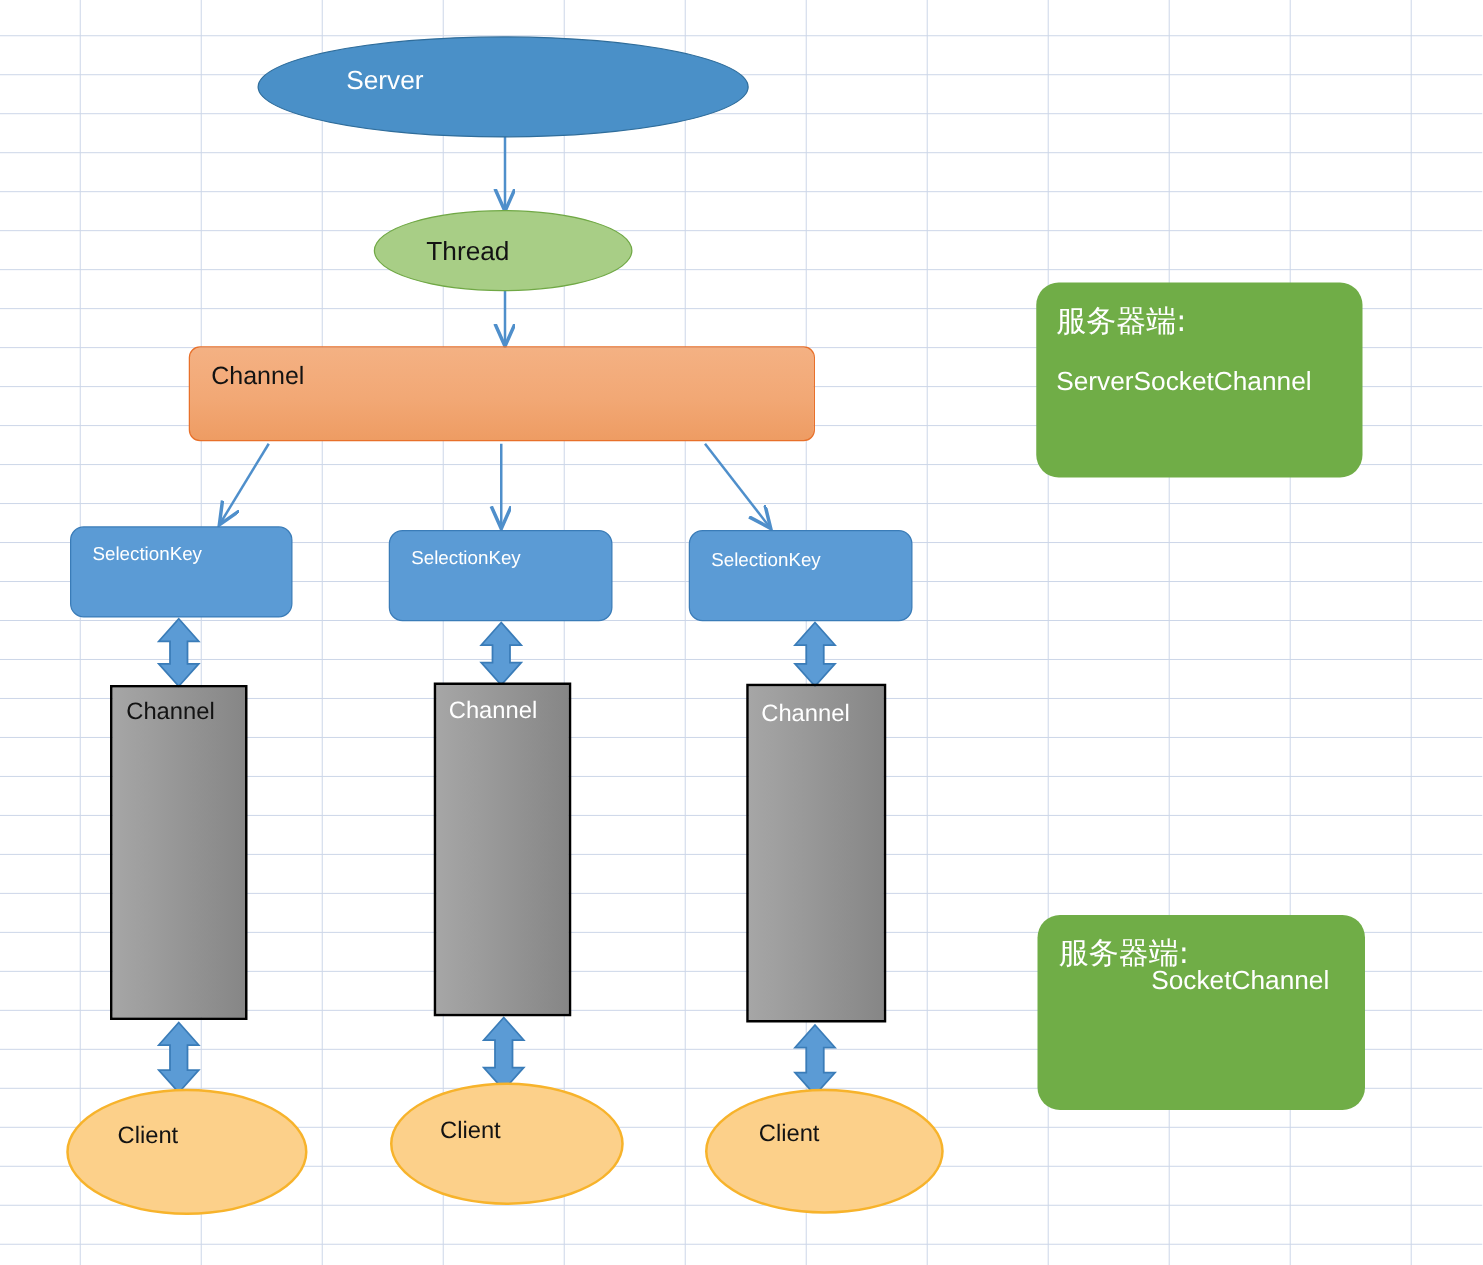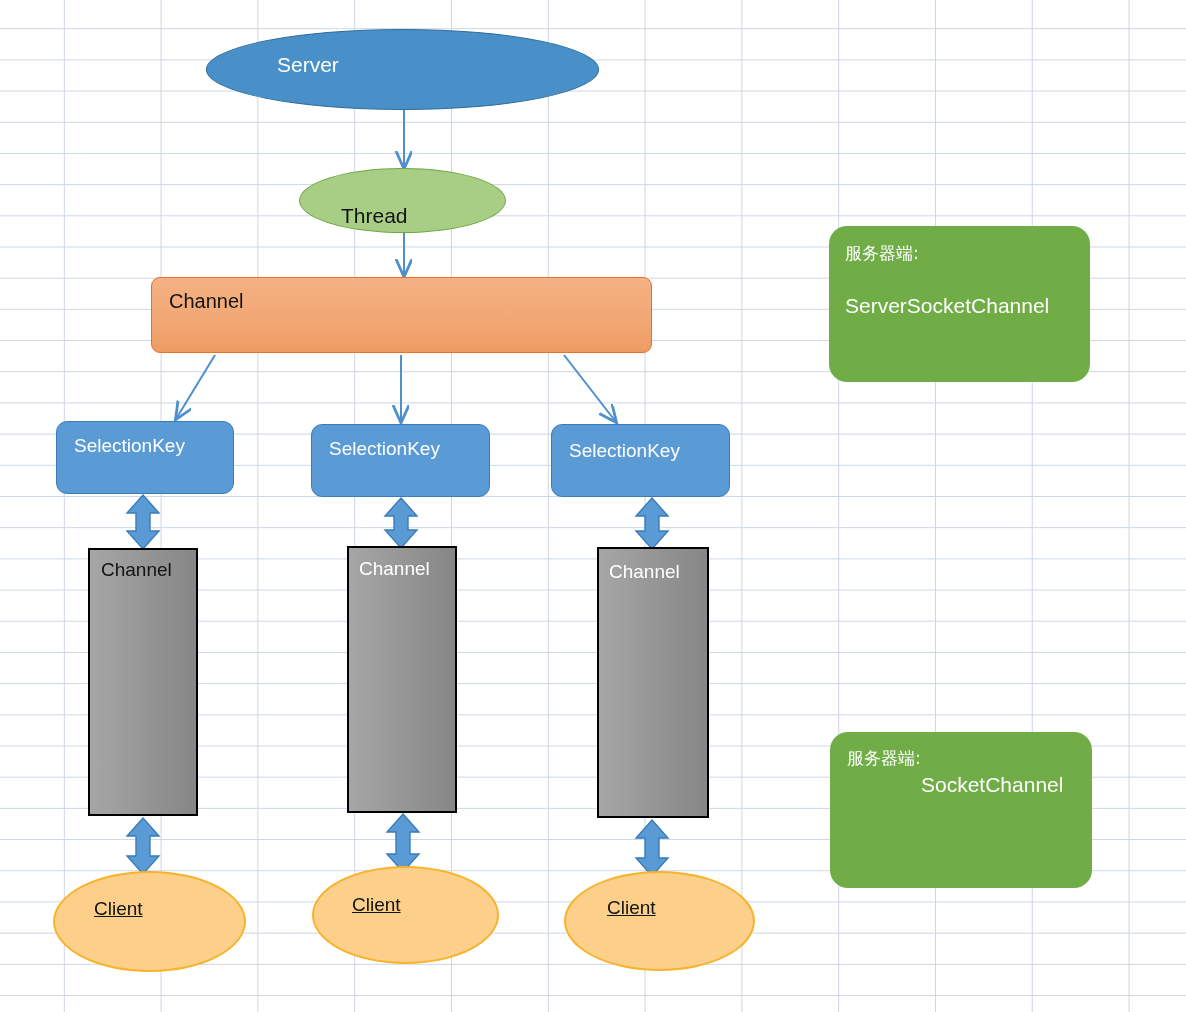"Thread" div.label { top: 205px -> 191px }
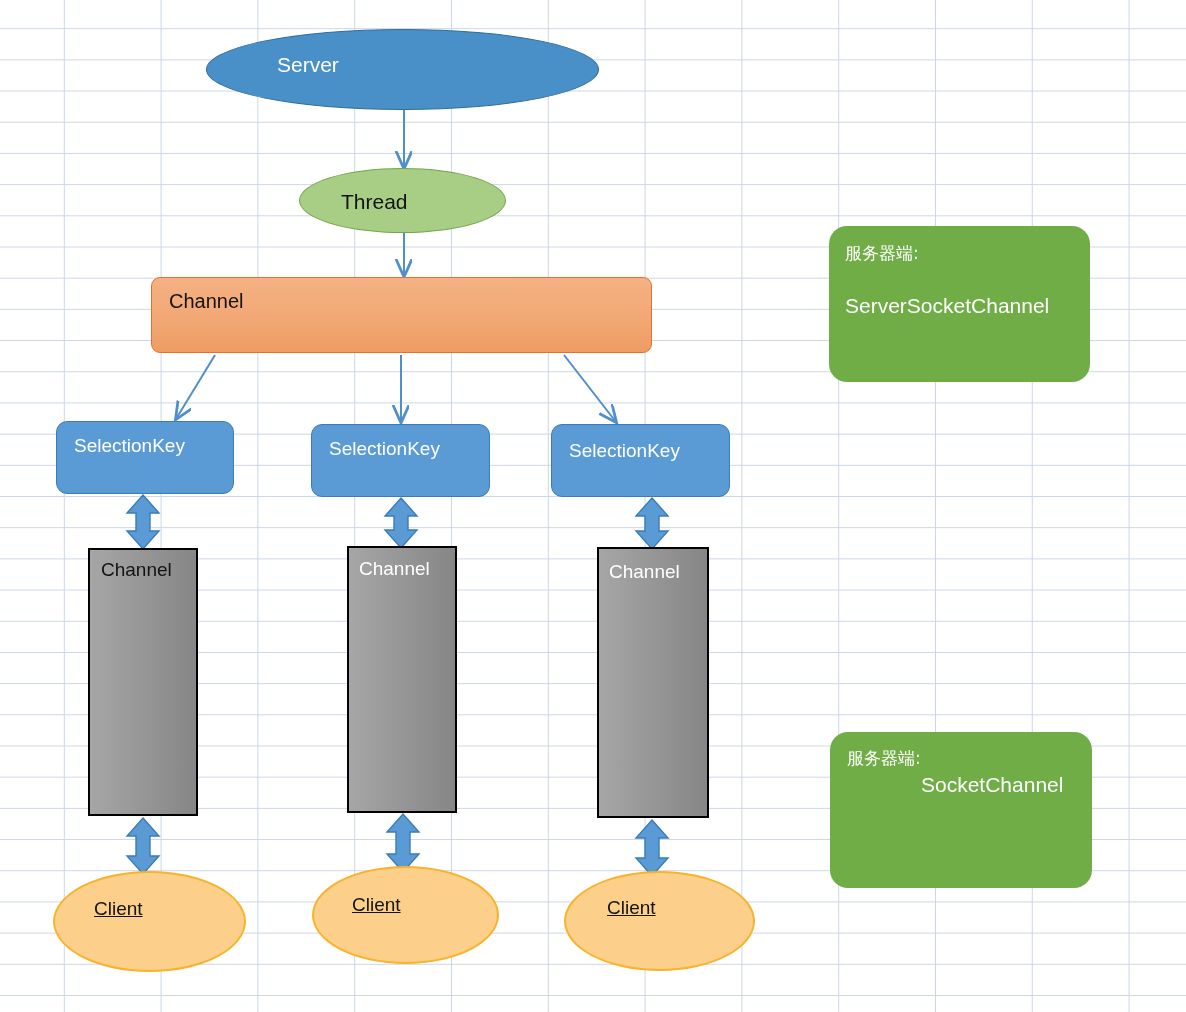"服务器端:" .note-cn { font-size: 17px -> 24px }
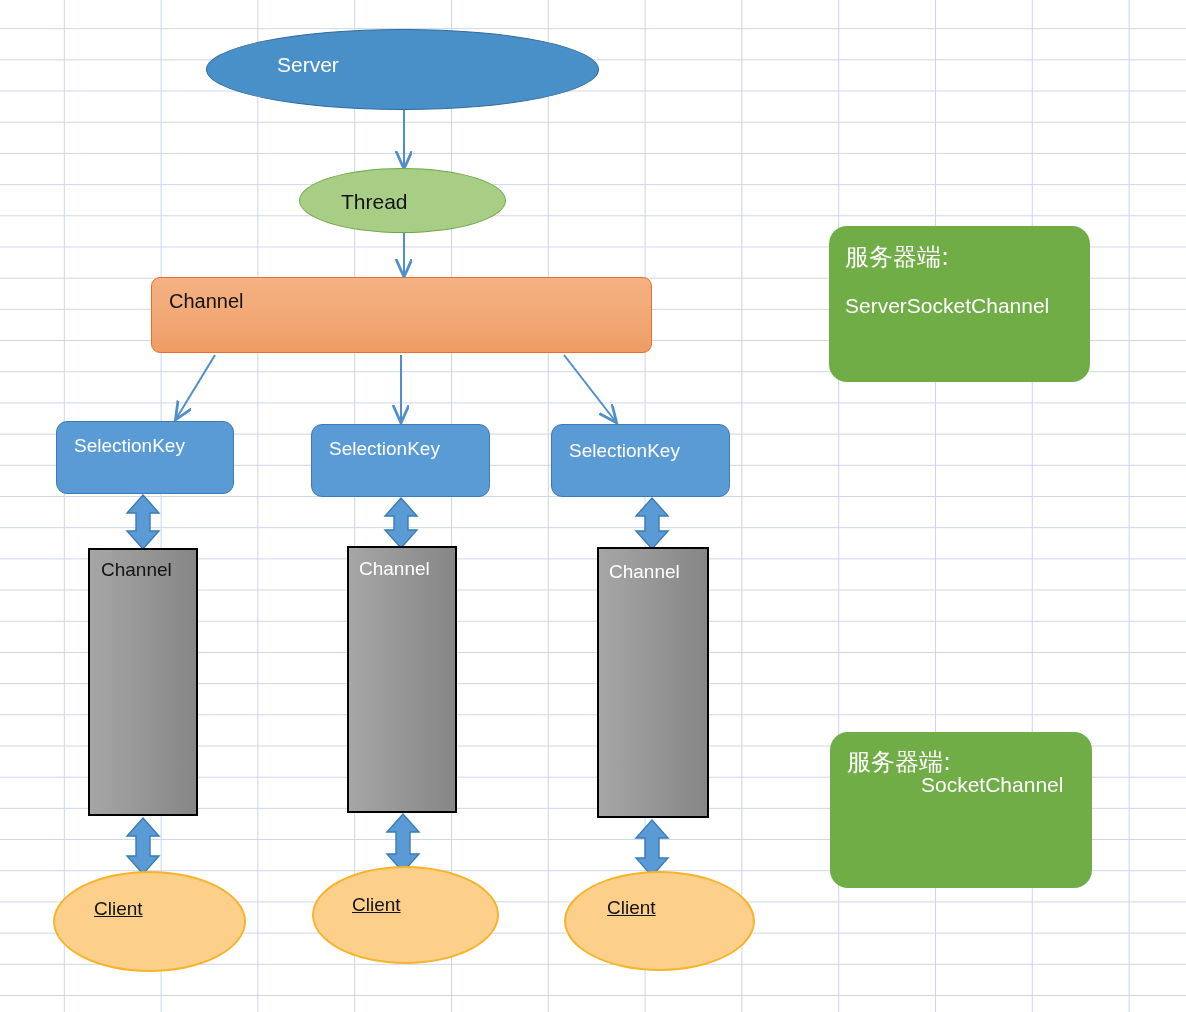"SelectionKey" .lbl-selkey { font-size: 19px -> 15px }
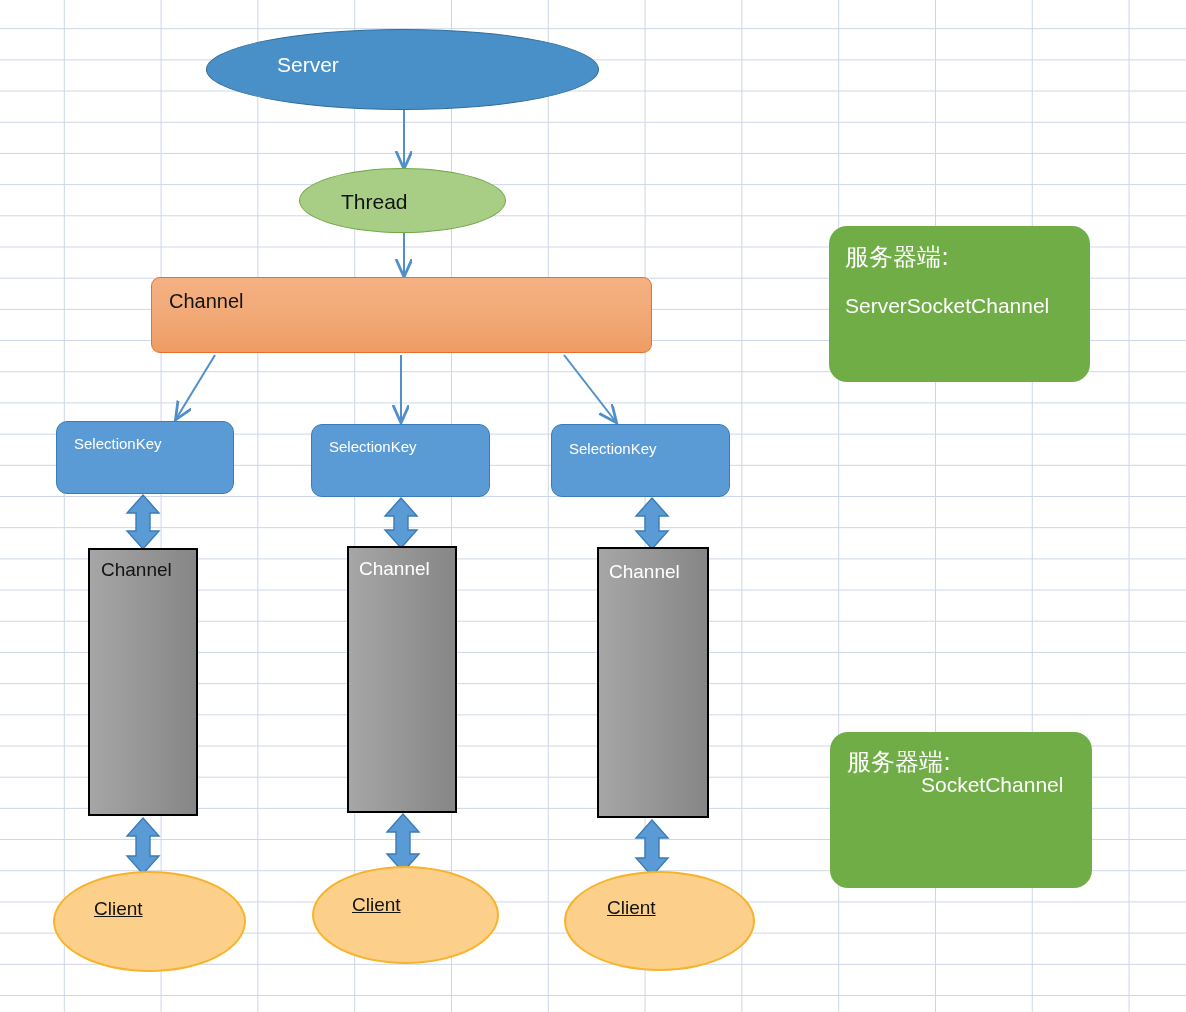"Client" .lbl-client { text-decoration: underline -> none }
